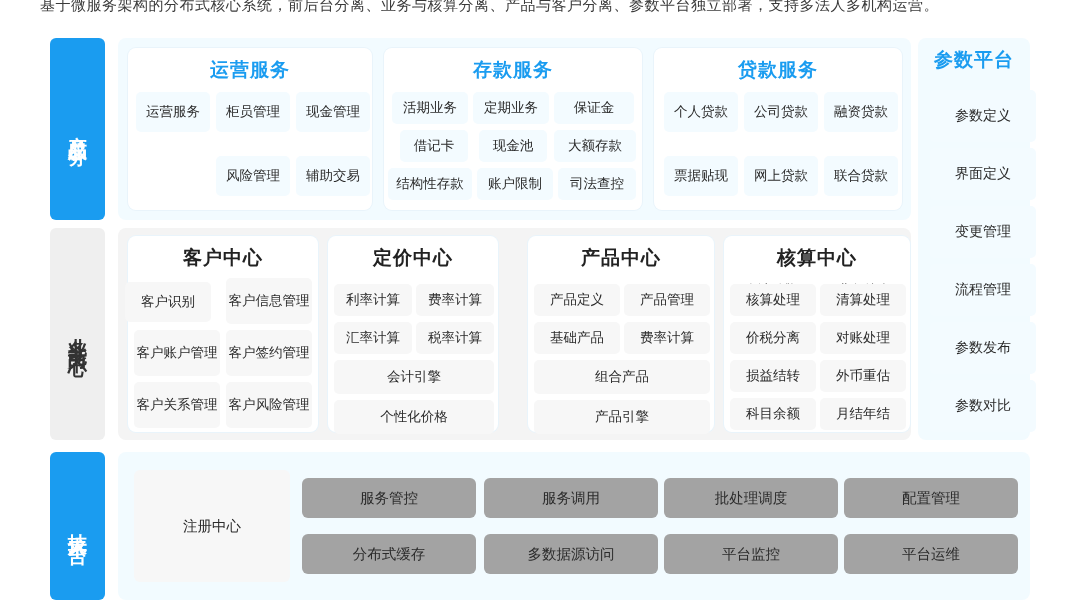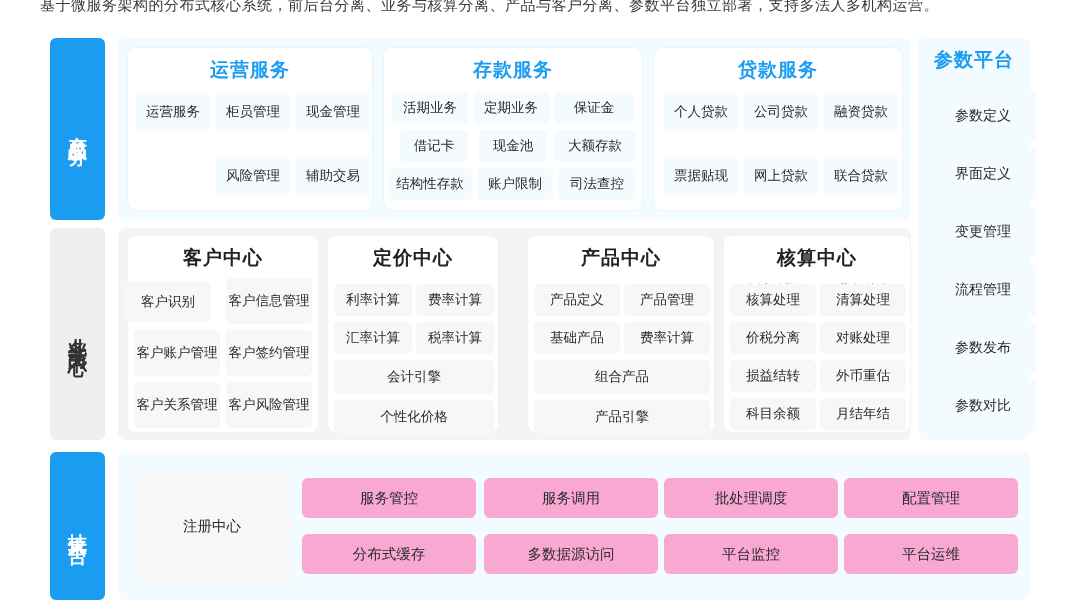"服务管控" .tech-chip { background: #f9a8d4 -> #a3a3a3 }
